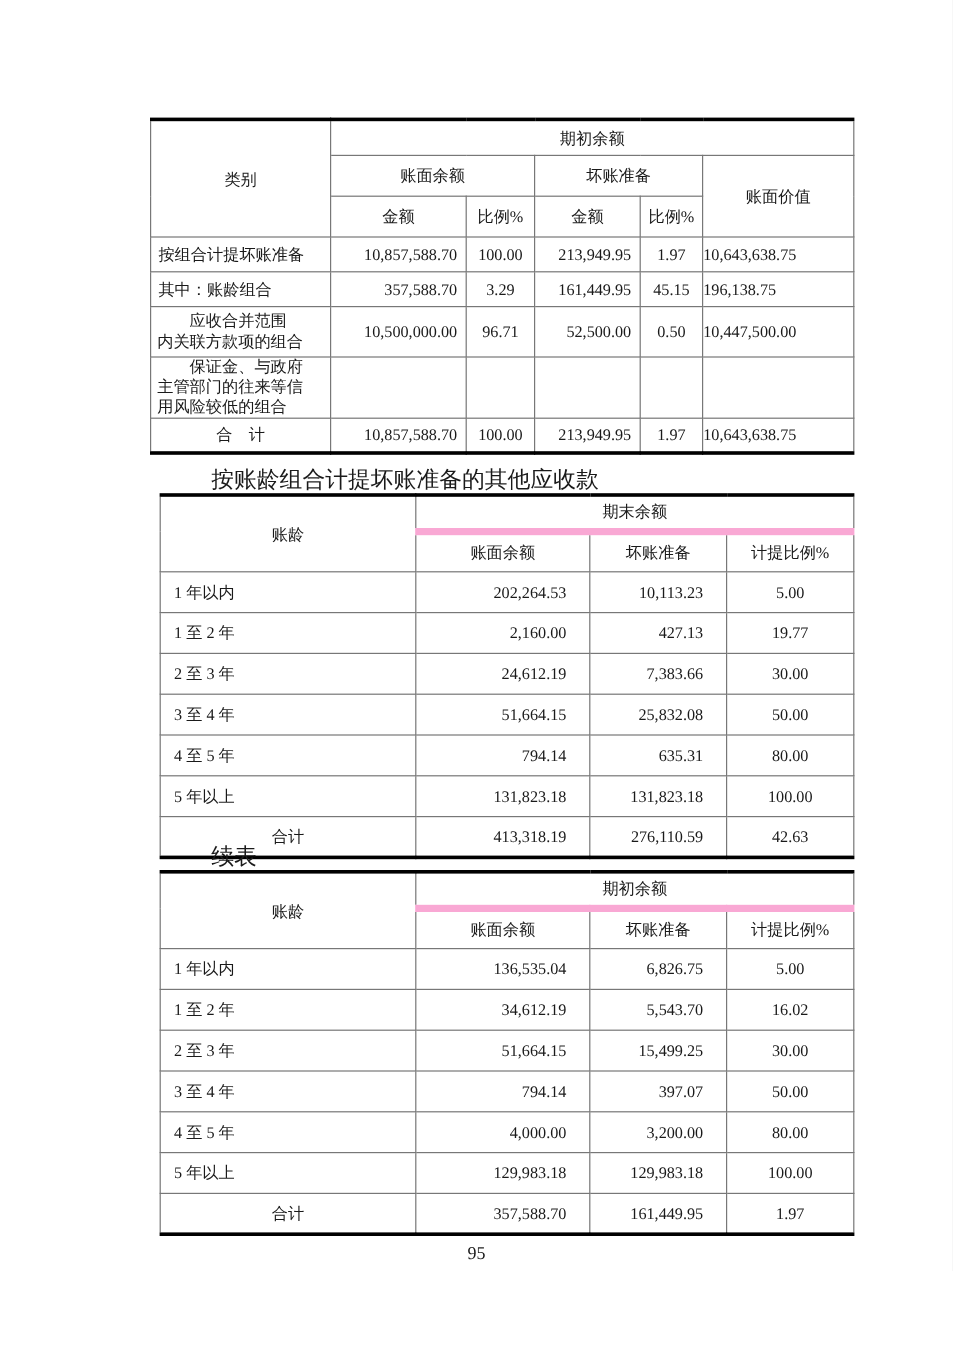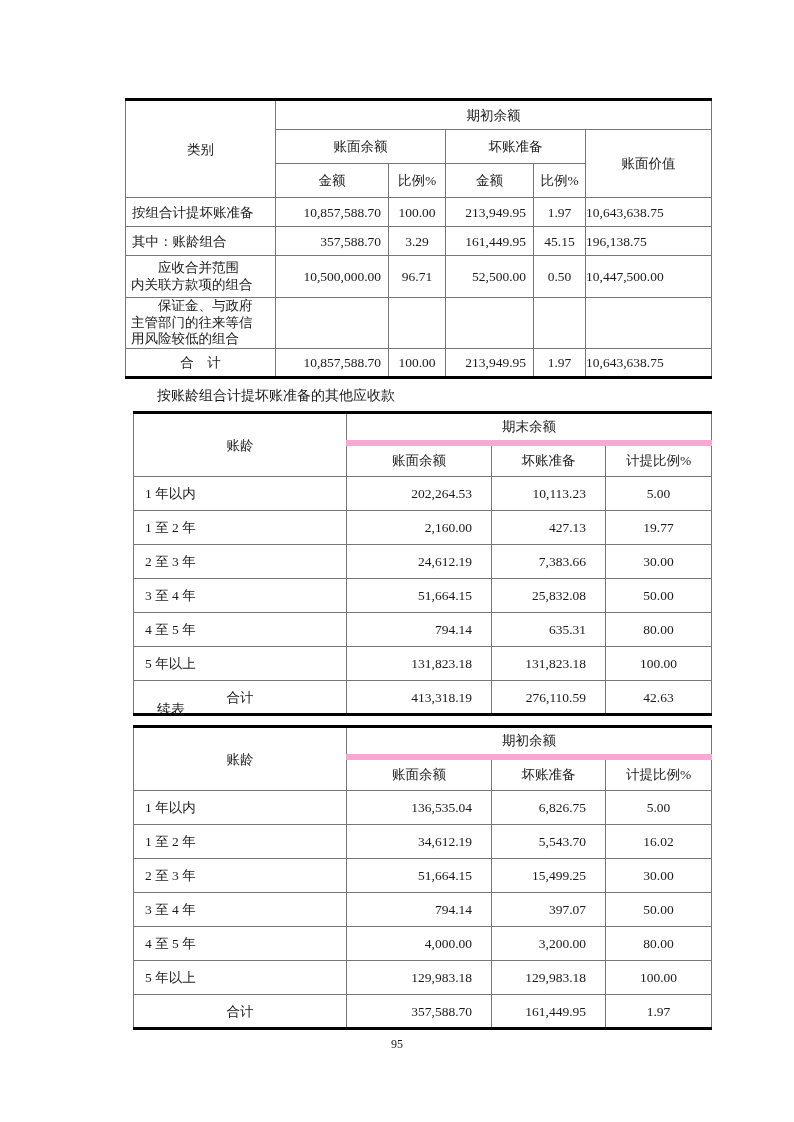"按账龄组合计提坏账准备的其他应收款" .caption { font-size: 14px -> 19px; left: 157px -> 176px }
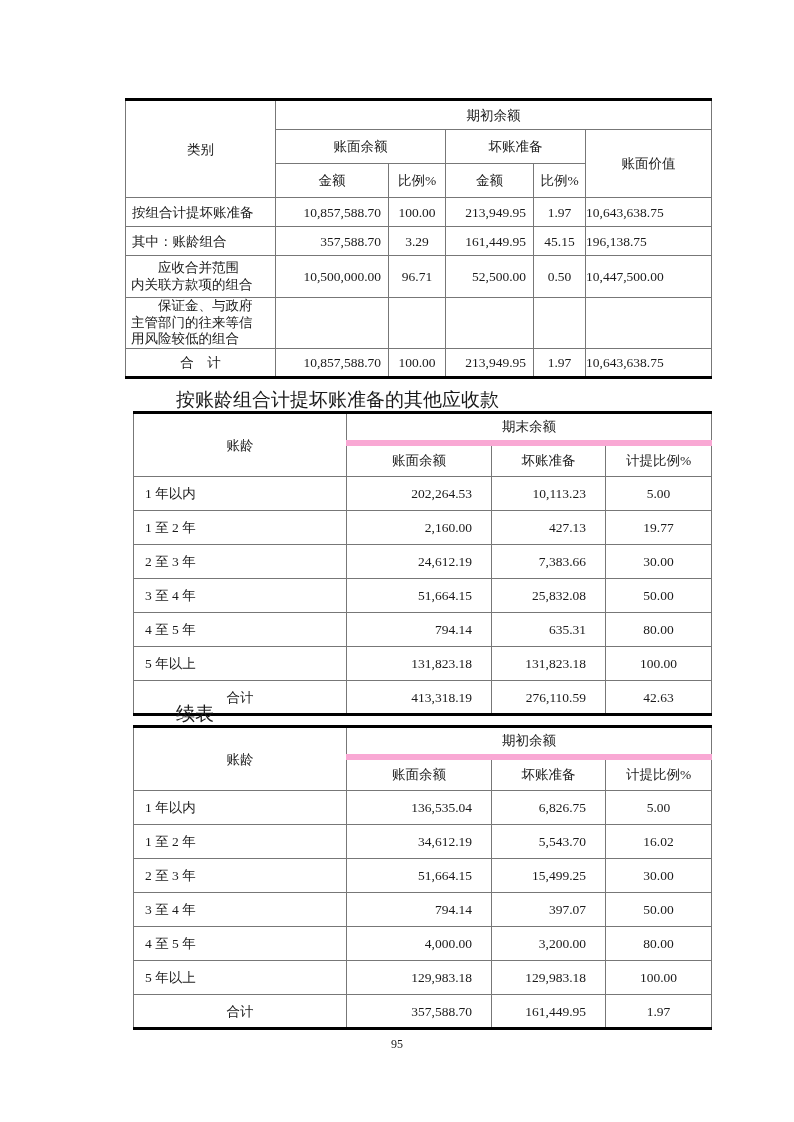"95" .pageno { font-size: 12px -> 15px }
